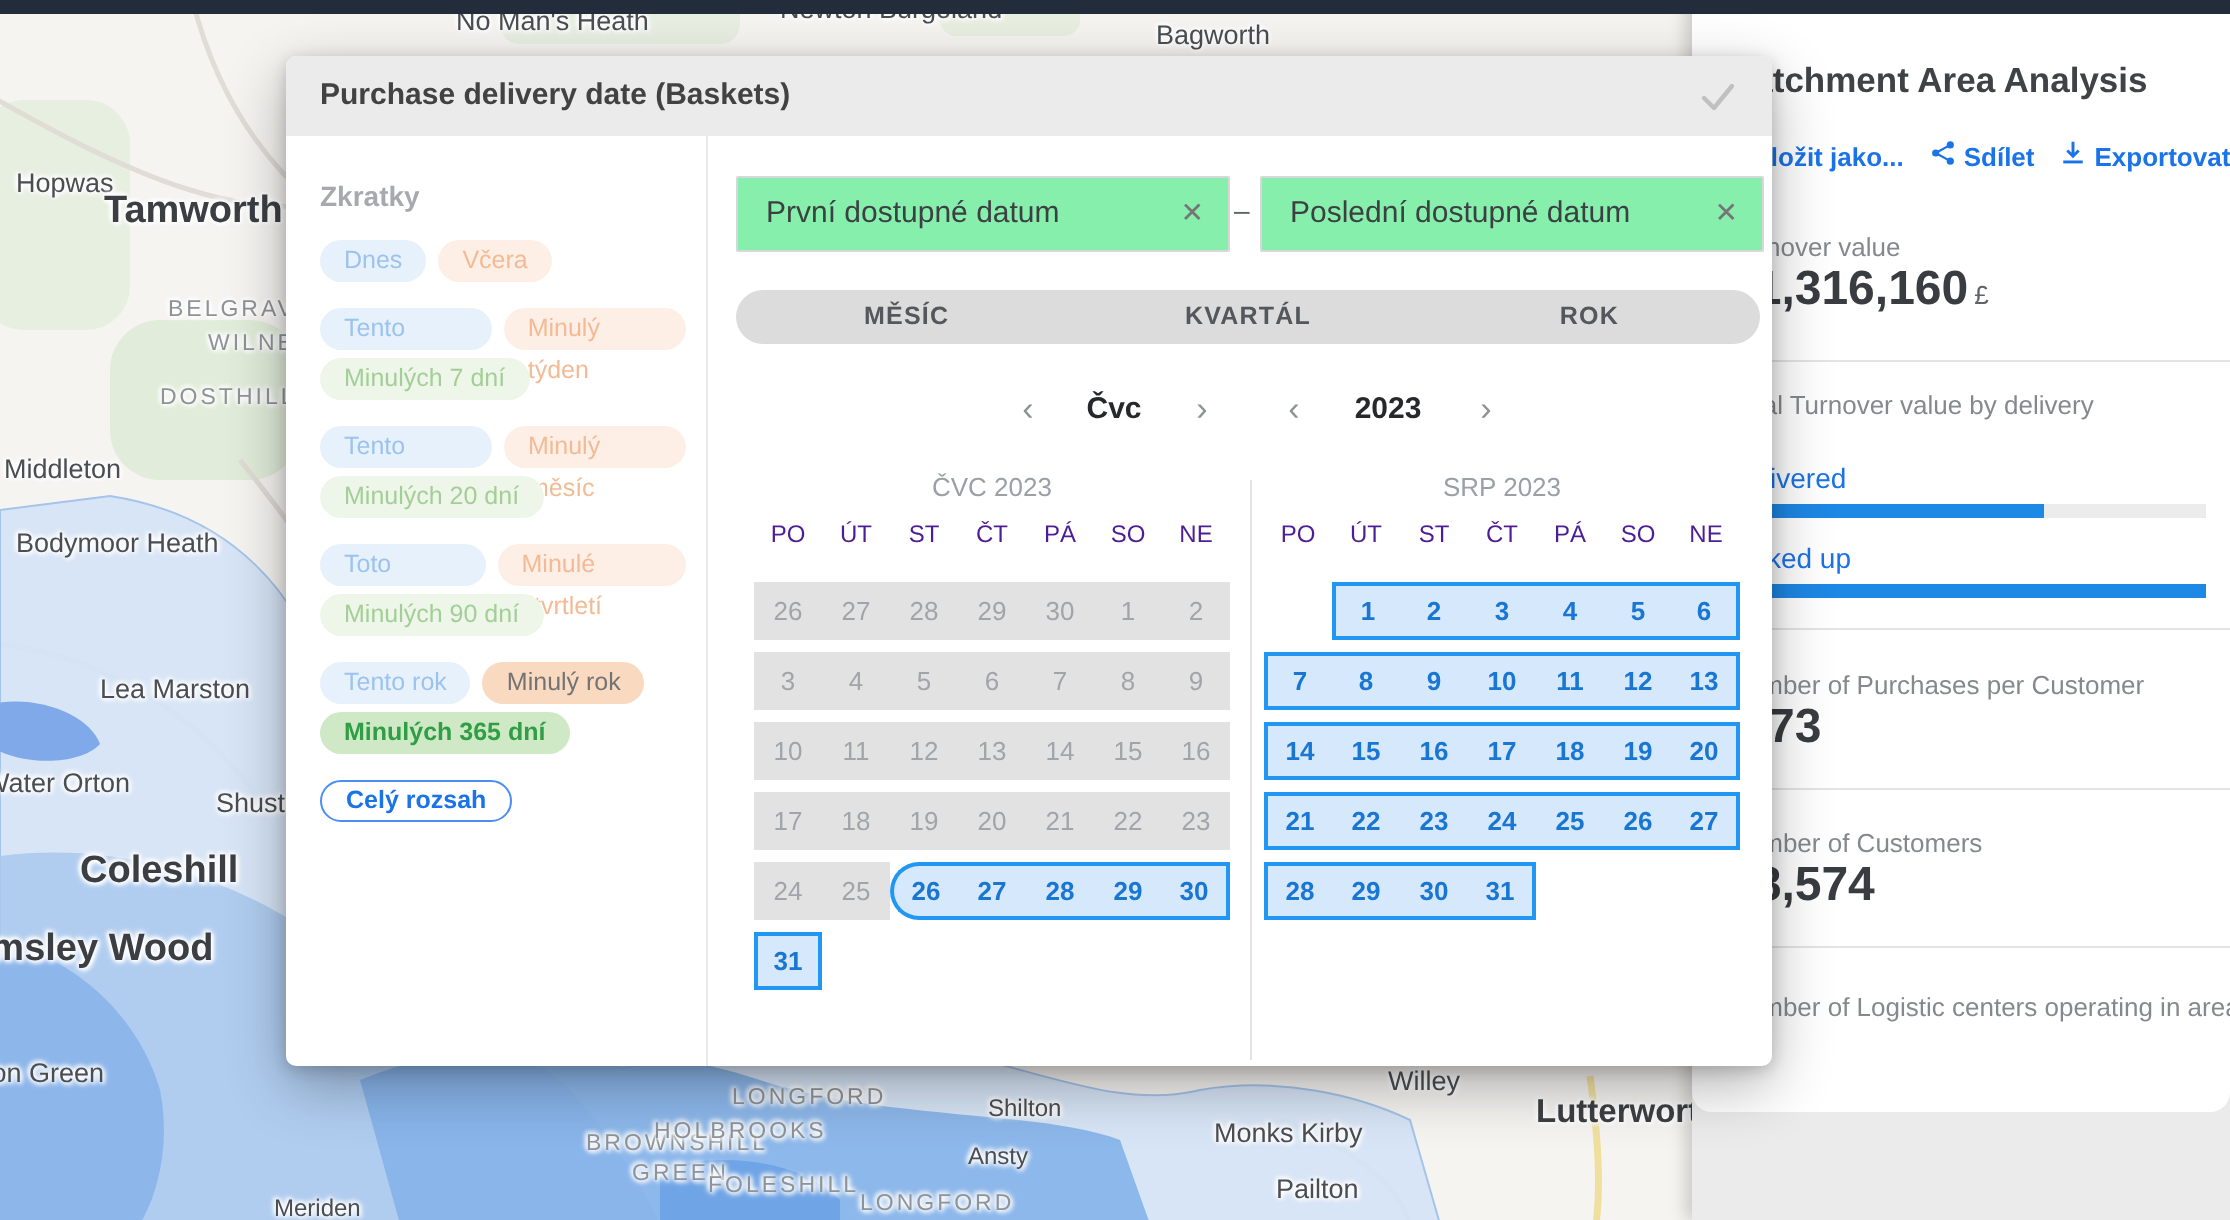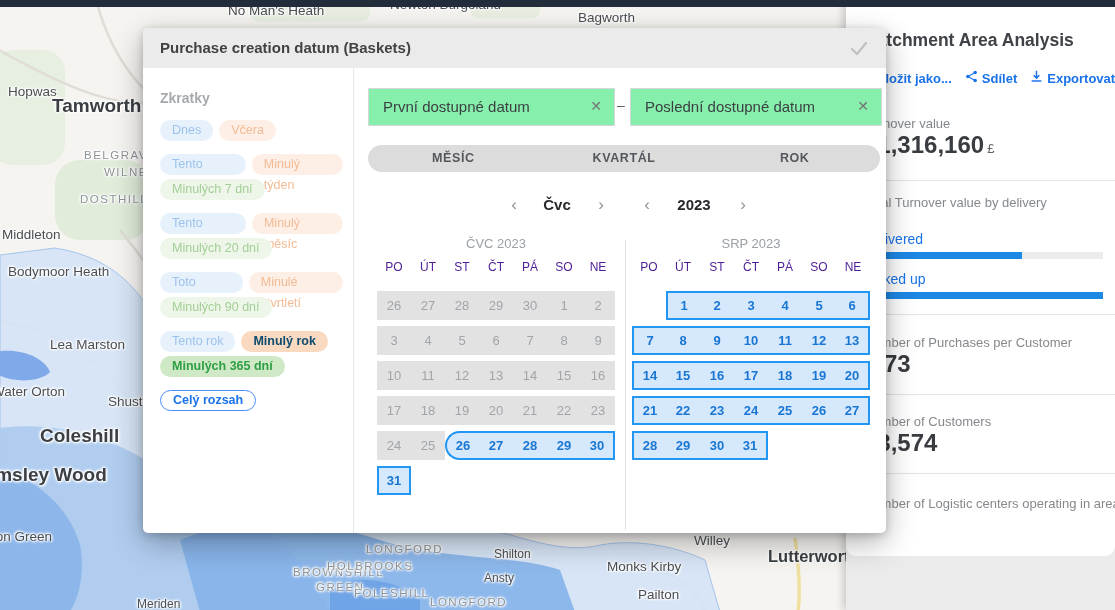"Purchase creation datum (Baskets)" div { text: creation datum -> delivery date }
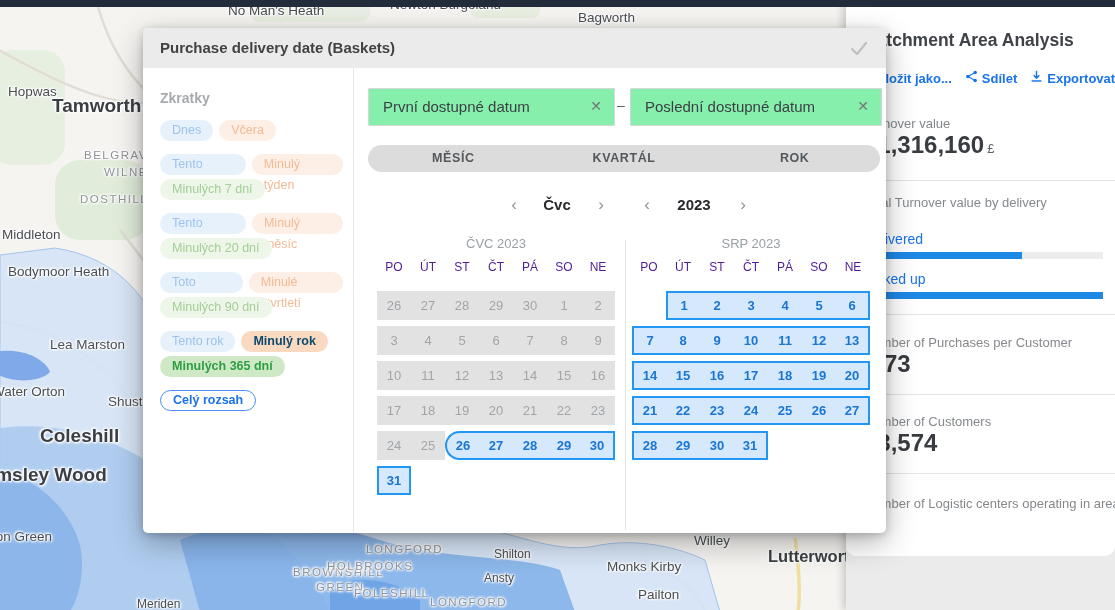"Minulý rok" .pill.orange-active { color: #0c4a6e -> #737373; font-weight: 700 -> 400 }
